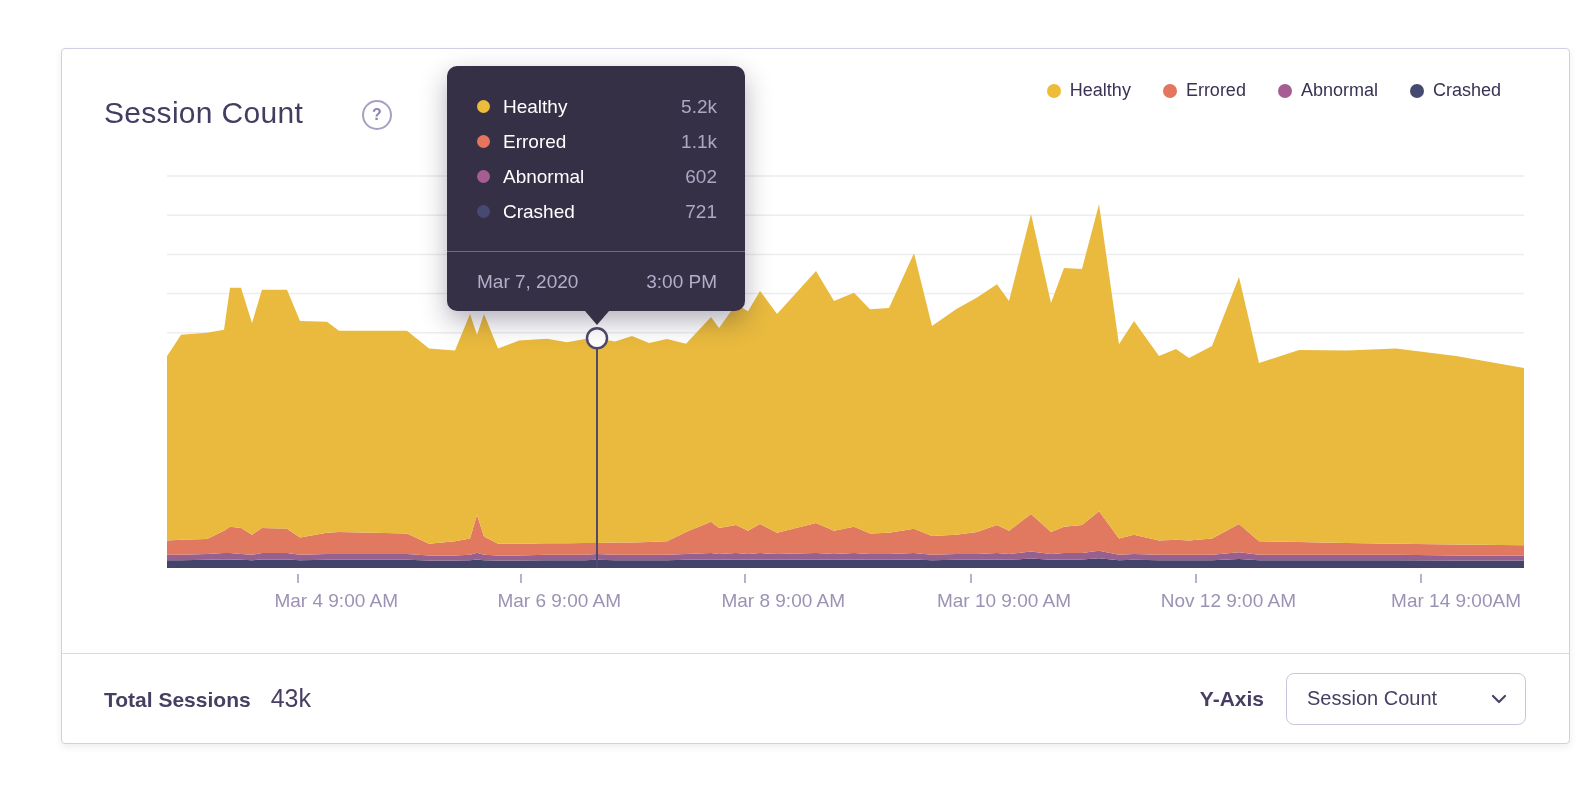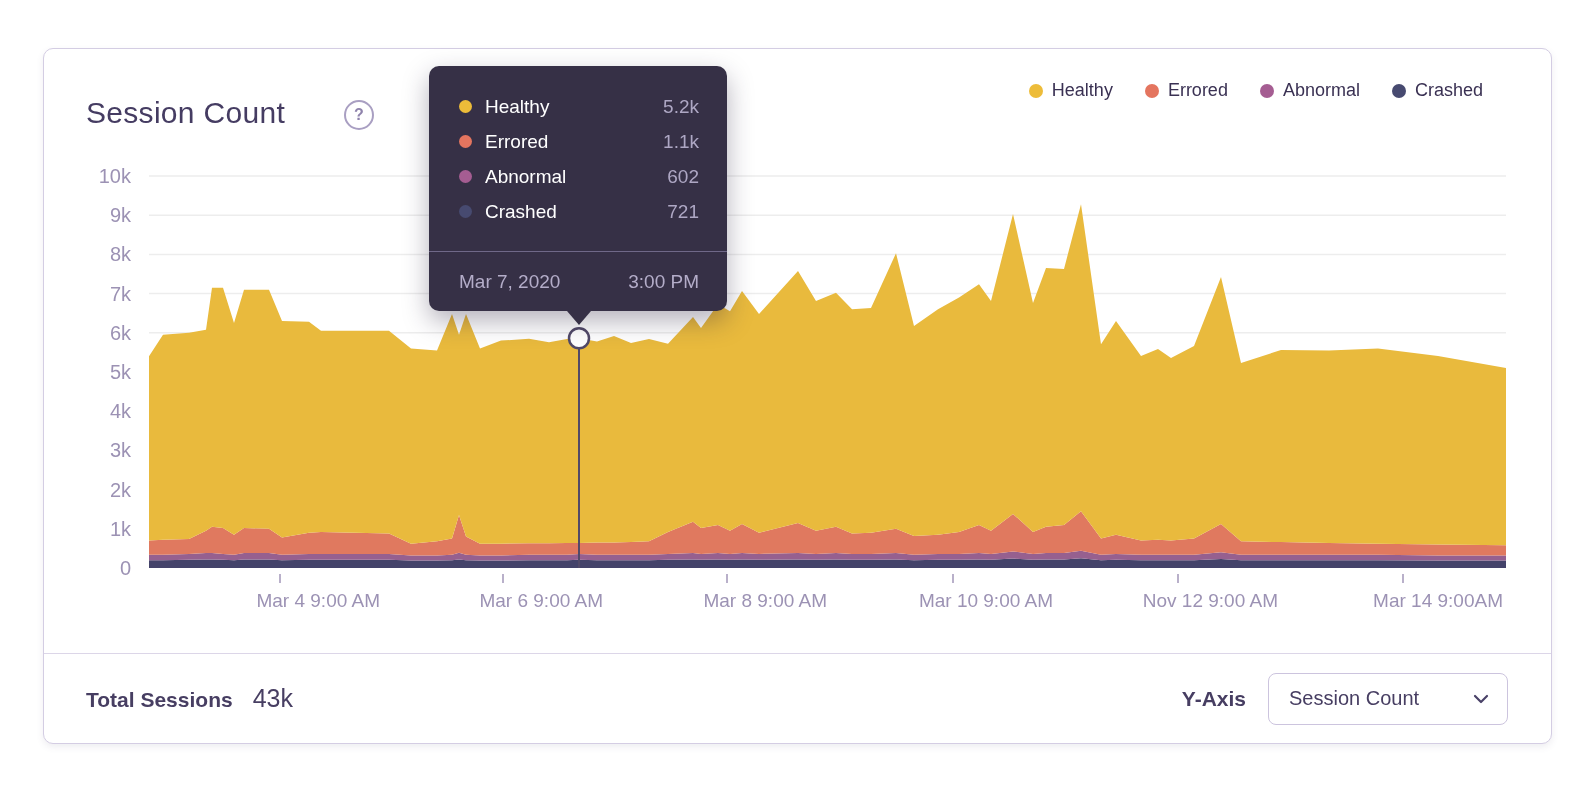"Session Count" .card { border-radius: 10px -> 4px; left: 43px -> 61px }
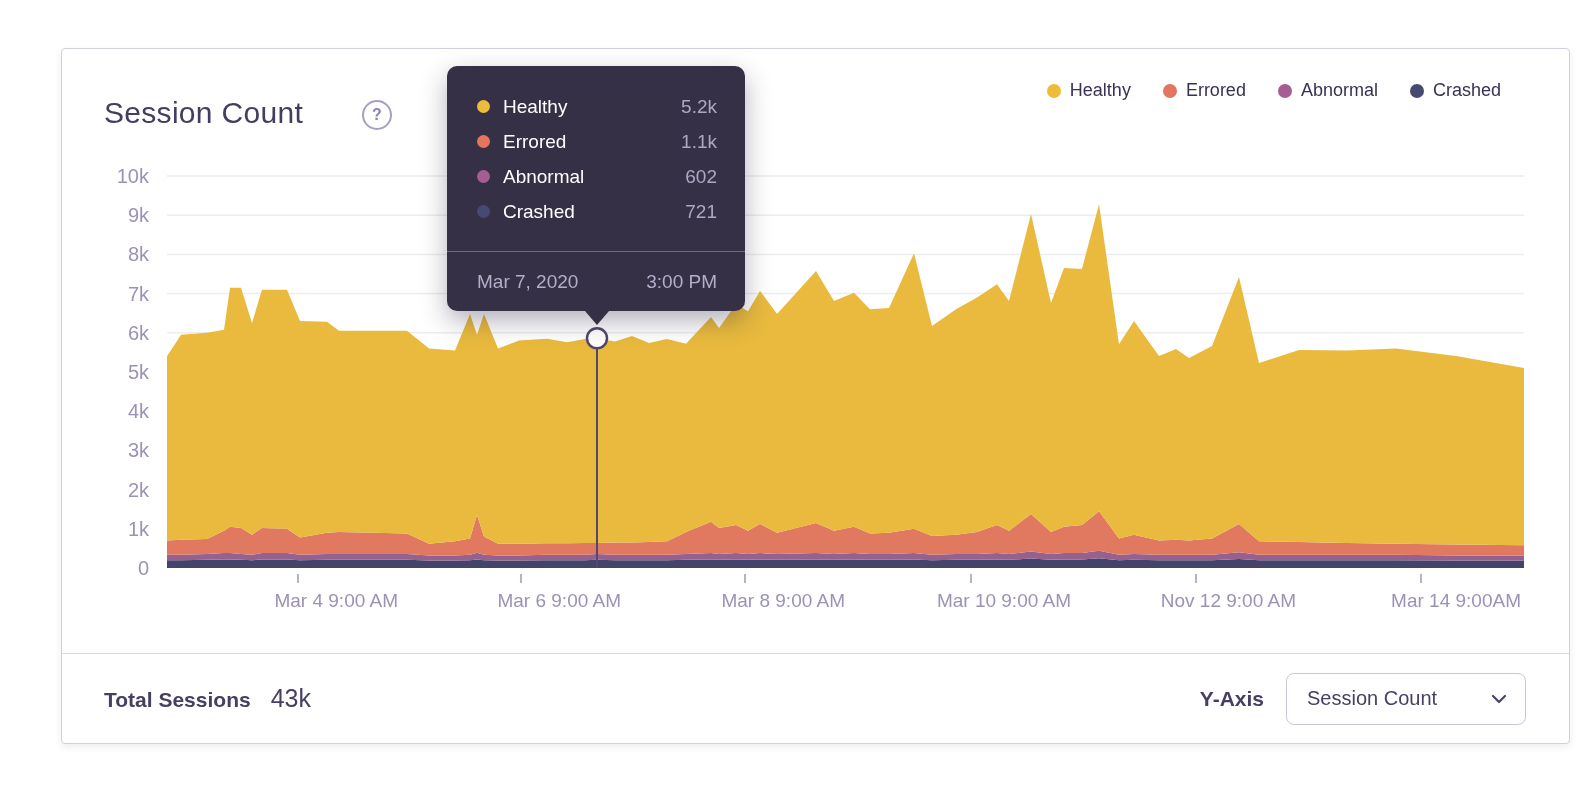"10k" div.ylabels { html: <div> <div>10k</div> <div>9k</div> <div>8k</div> <div>7k</div> <div>6k</div> <div>5k</div> <div>4k</div> <div>3k</div> <div>2k</div> <div>1k</div> <div>0</div> </div> -> none }
